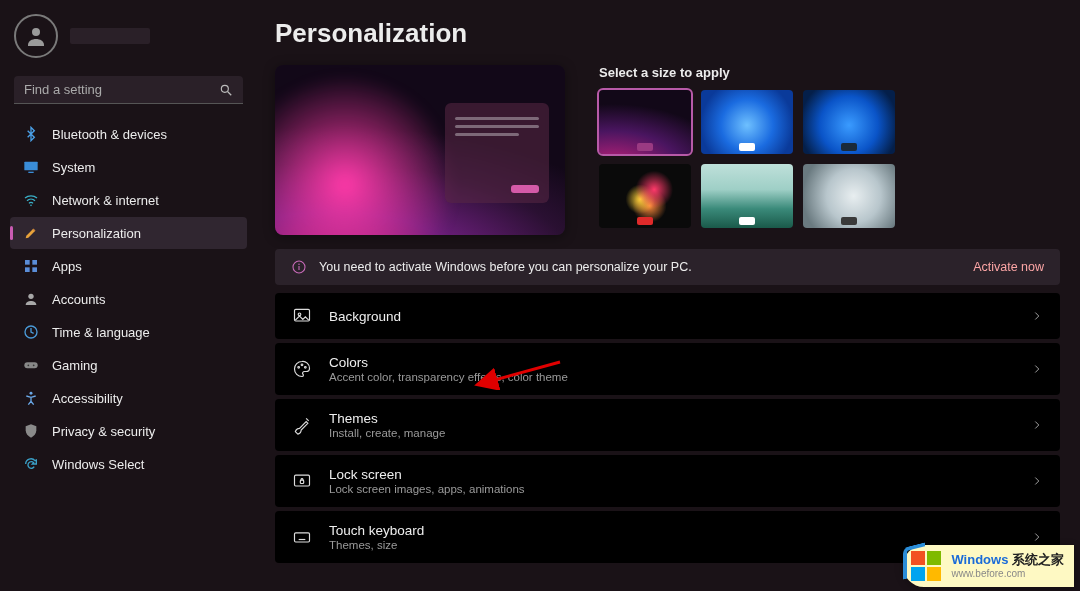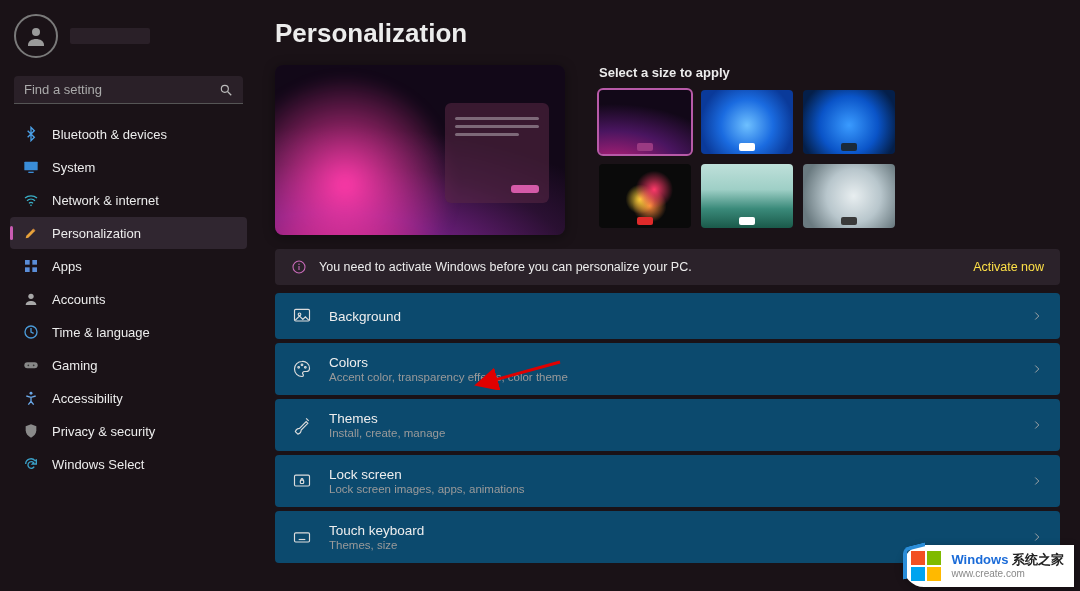"Activate now" .info-link { color: #fde047 -> #fca5a5 }
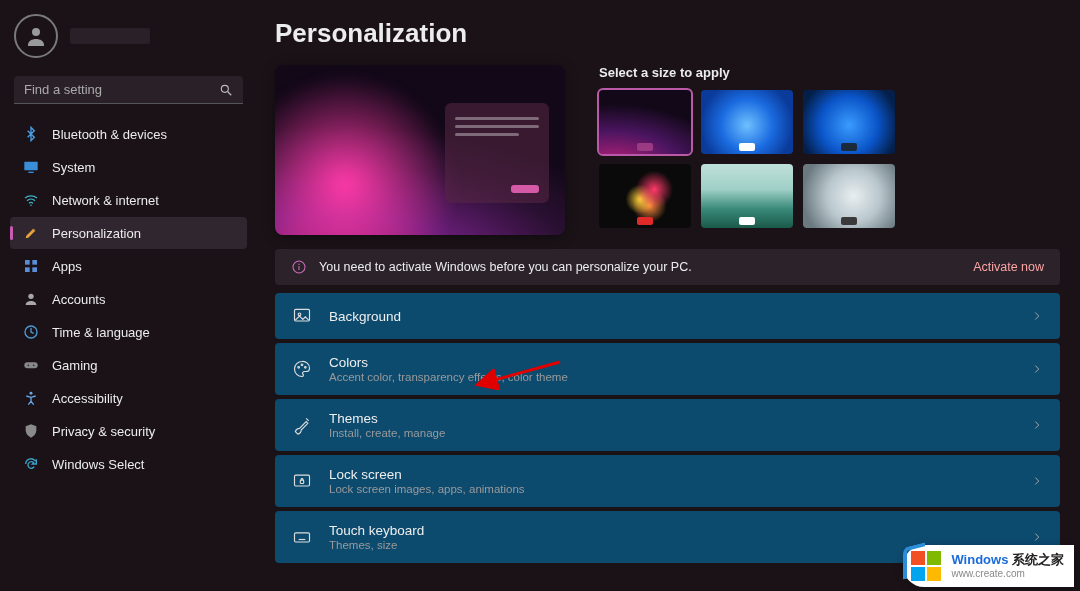"Background" .setting-row { background: #0c4a6e -> #000000 }
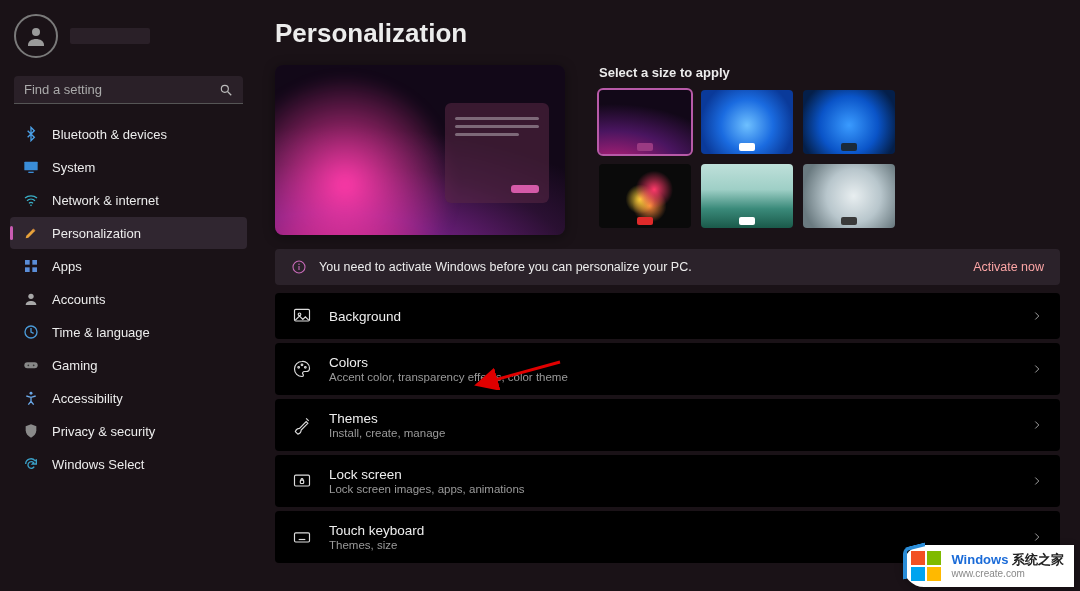"Windows 系统之家" .wm { background: #ffffff -> #fef9c3 }
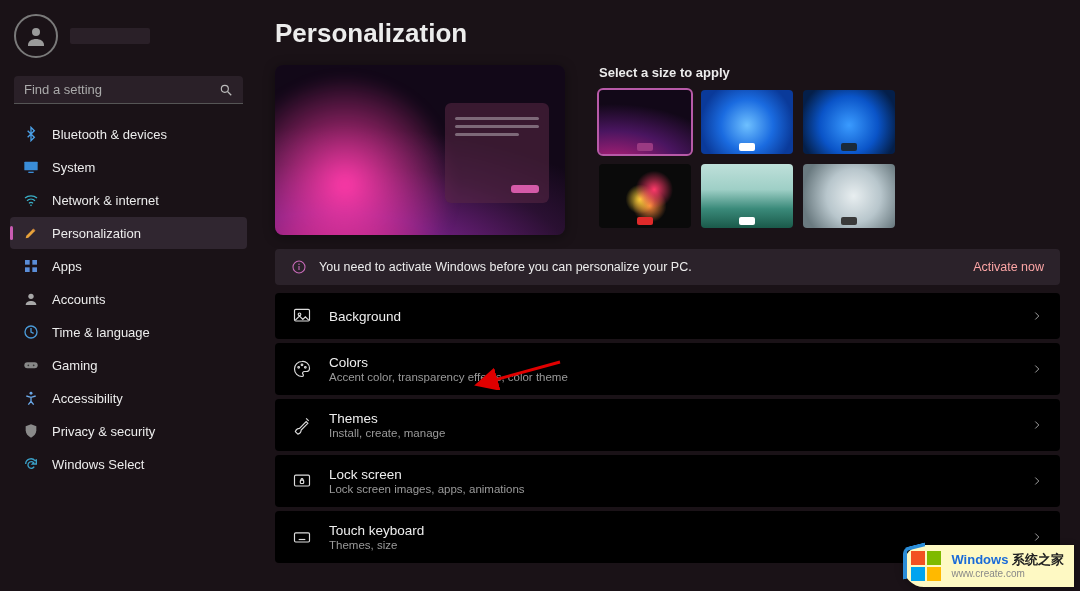"www.create.com" div.wm-t2 { text: www.create.com -> www.before.com }
